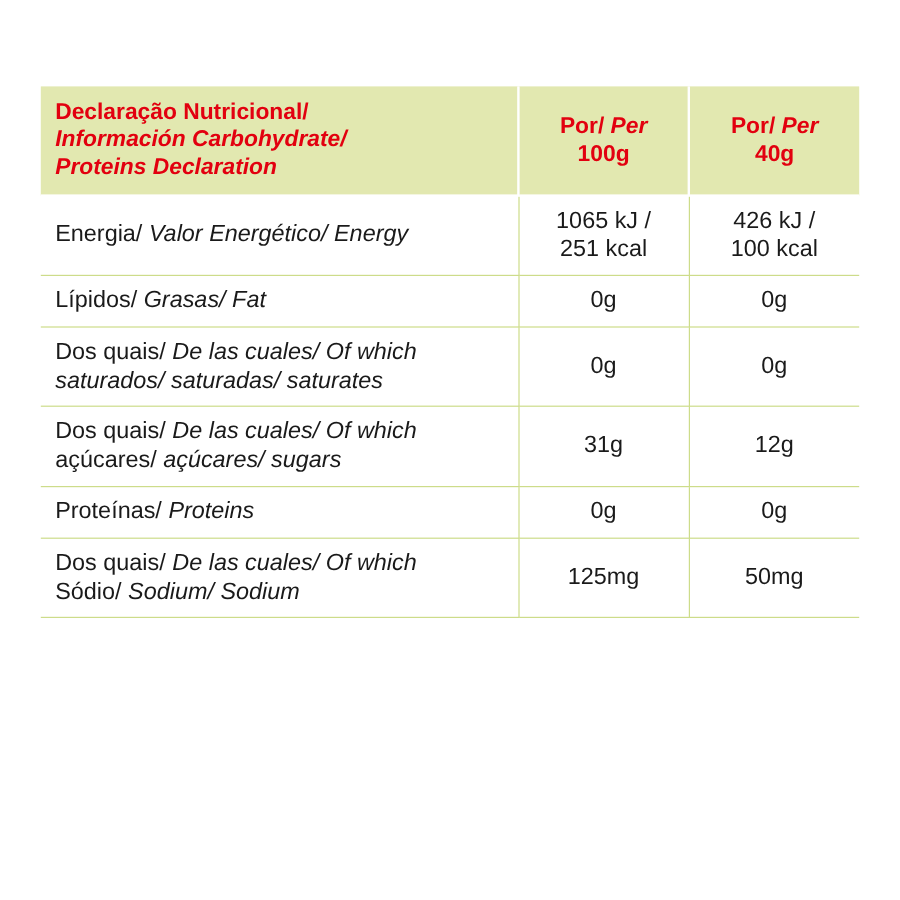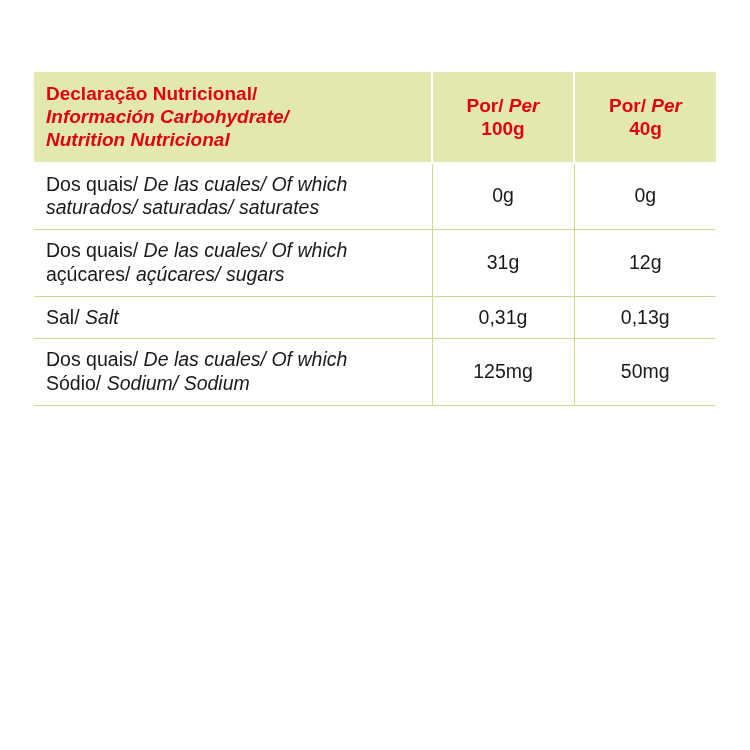"Nutrition Nutricional" span.lbl-line { text: Nutrition Nutricional -> Proteins Declaration }
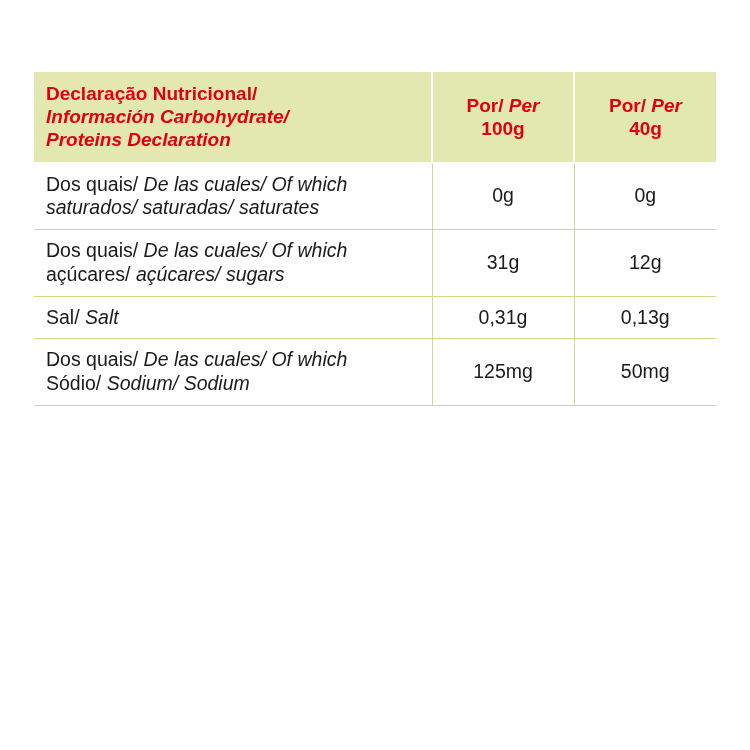"Energia/ Valor Energético/ Energy" tr { html: none -> <tr> <td> <span><span>Energia/ </span><span>Valor Energético/ Energy</span></span> </td> <td>1065 kJ /<br>251 kcal</td> <td>426 kJ /<br>100 kcal</td> </tr> }
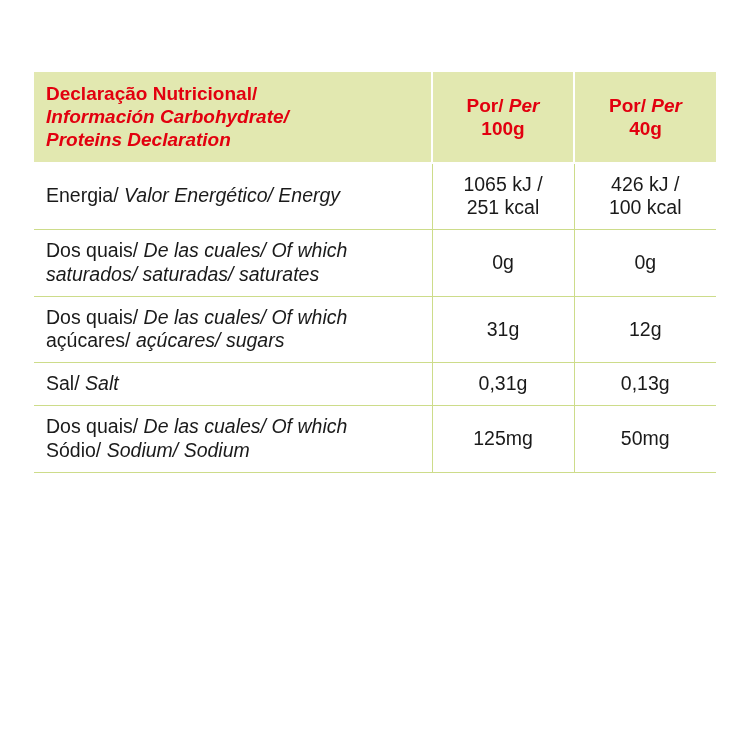"Lípidos/ Grasas/ Fat" tr { html: none -> <tr> <td> <span><span>Lípidos/ </span><span>Grasas/ Fat</span></span> </td> <td>0g</td> <td>0g</td> </tr> }
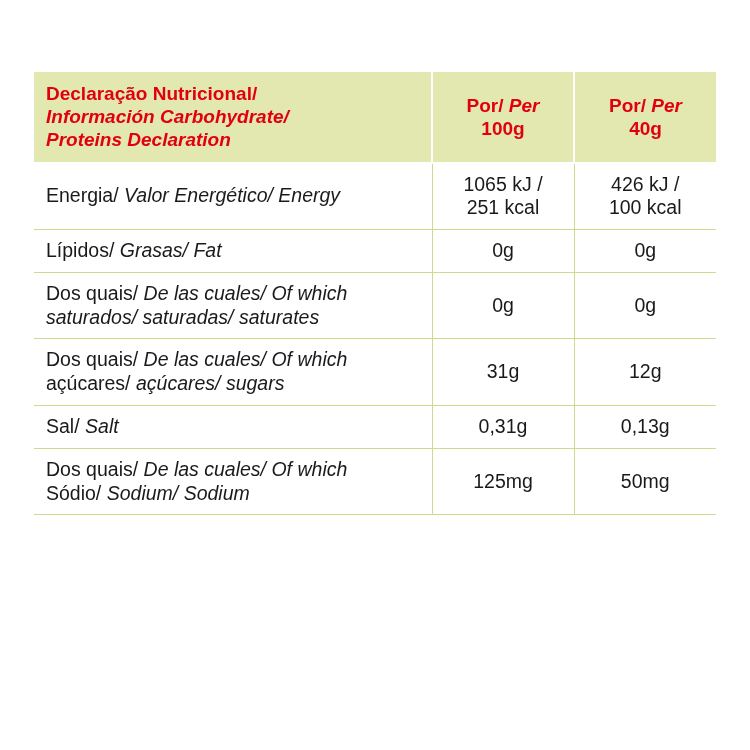"Proteínas/ Proteins" tr { html: none -> <tr> <td> <span><span>Proteínas/ </span><span>Proteins</span></span> </td> <td>0g</td> <td>0g</td> </tr> }
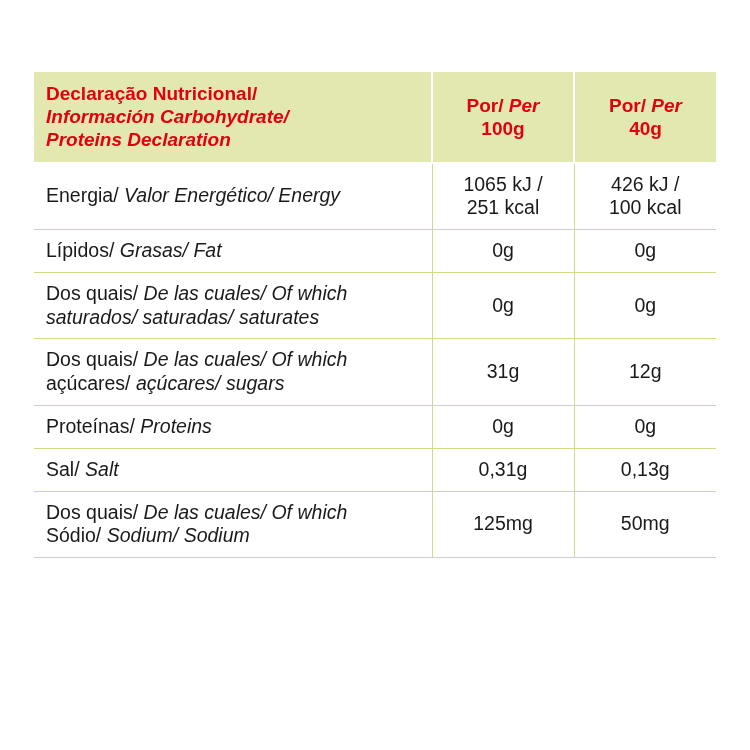"Sal/ Salt" tr { html: <tr> <td> <span><span>Sal/ </span><span>Salt</span></span> </td> <td>0,31g</td> <td>0,13g</td> </tr> -> none }
